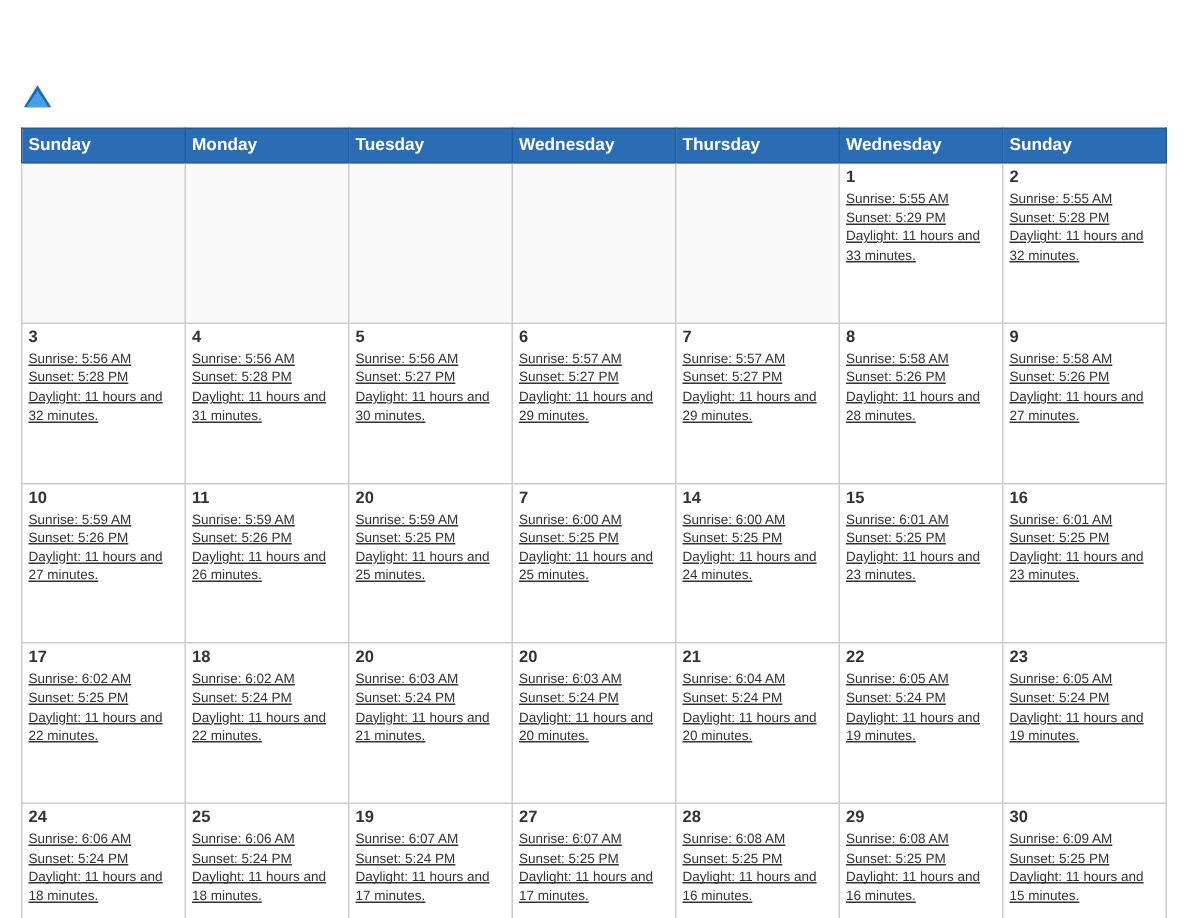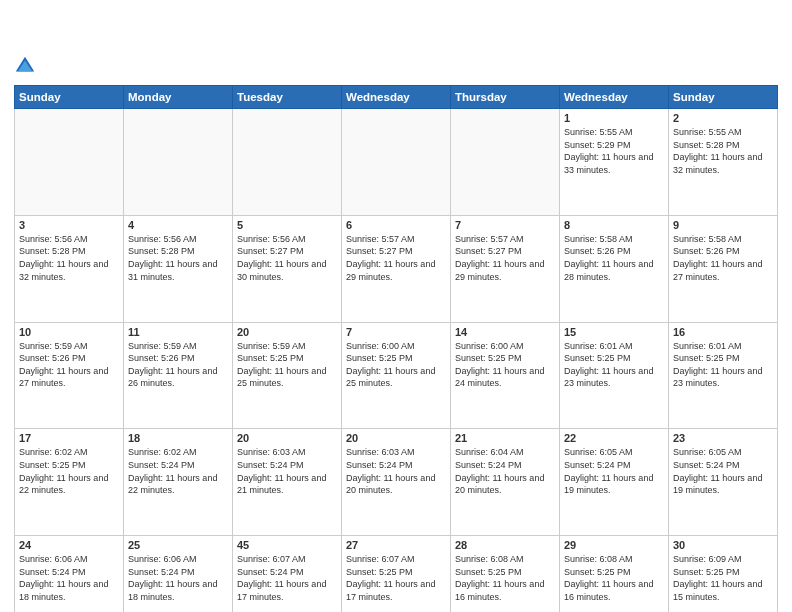"Sunrise: 5:55 AM" .day-info { text-decoration: none -> underline }
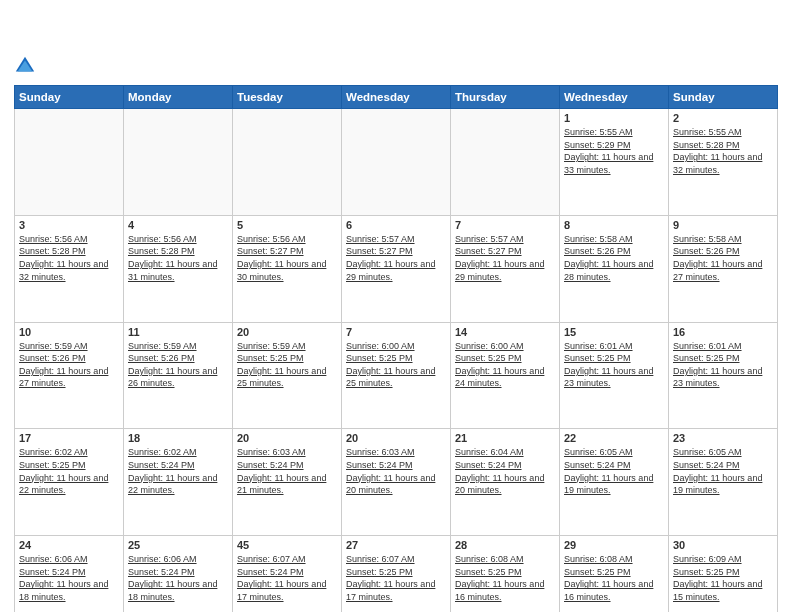"45" span.day-number { text: 45 -> 19 }
